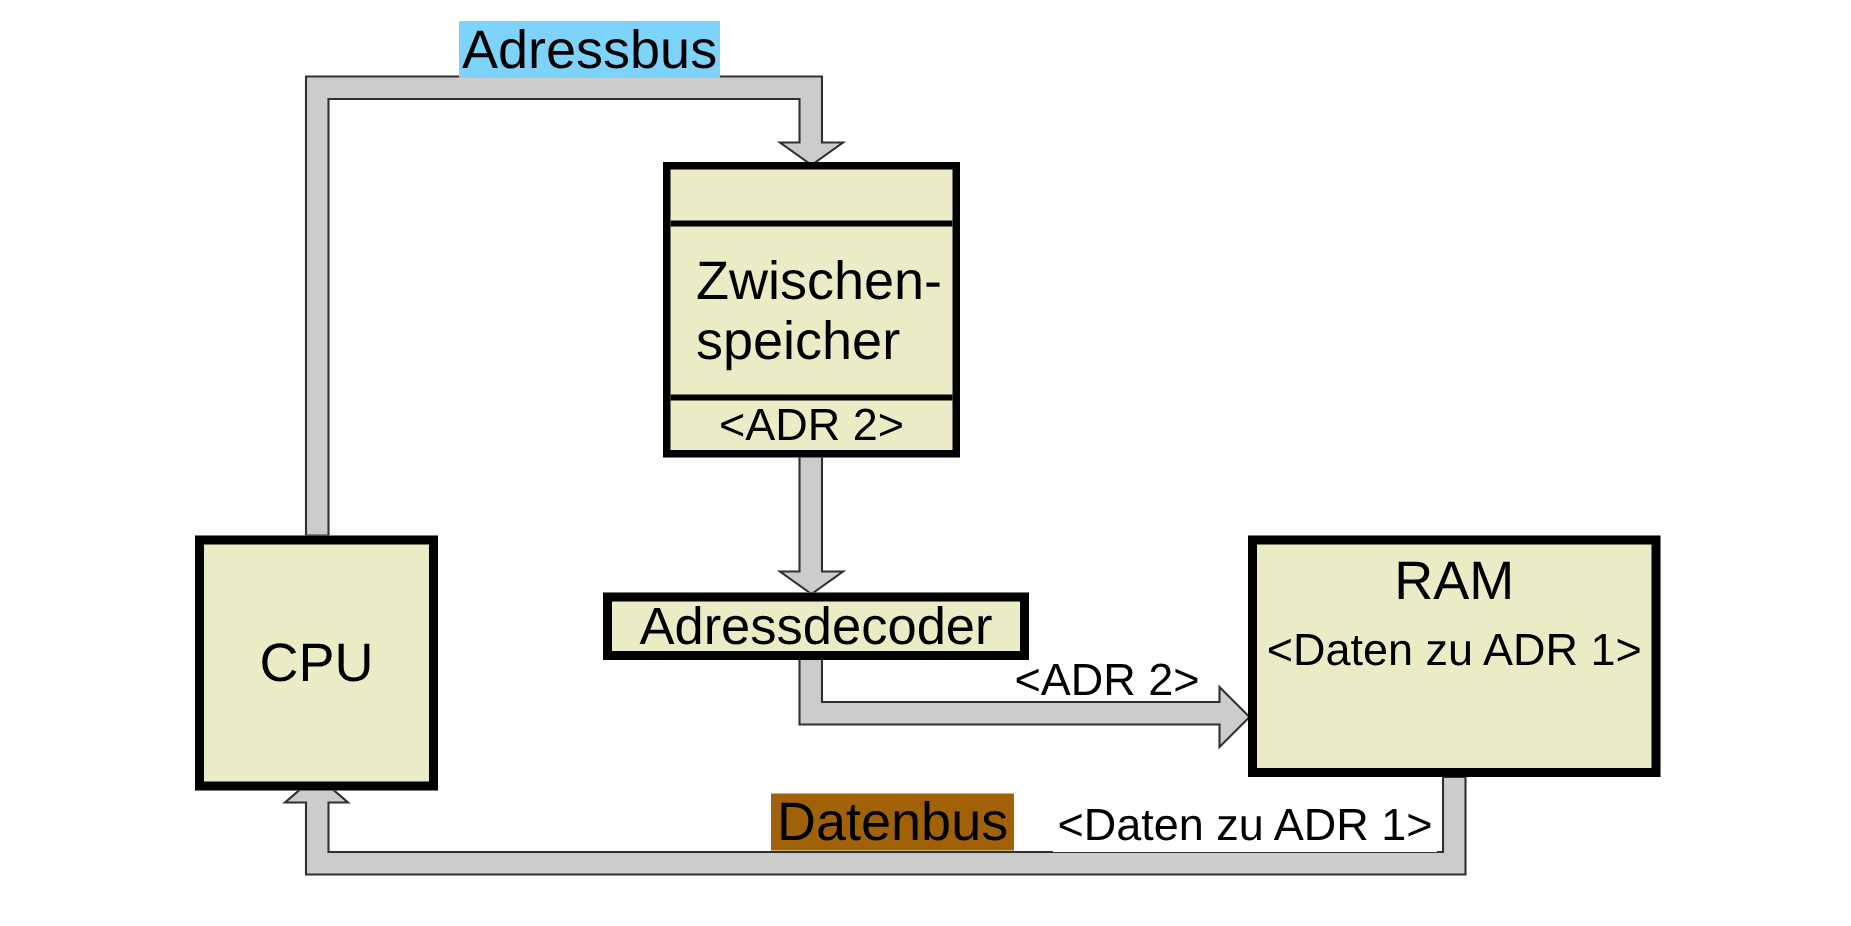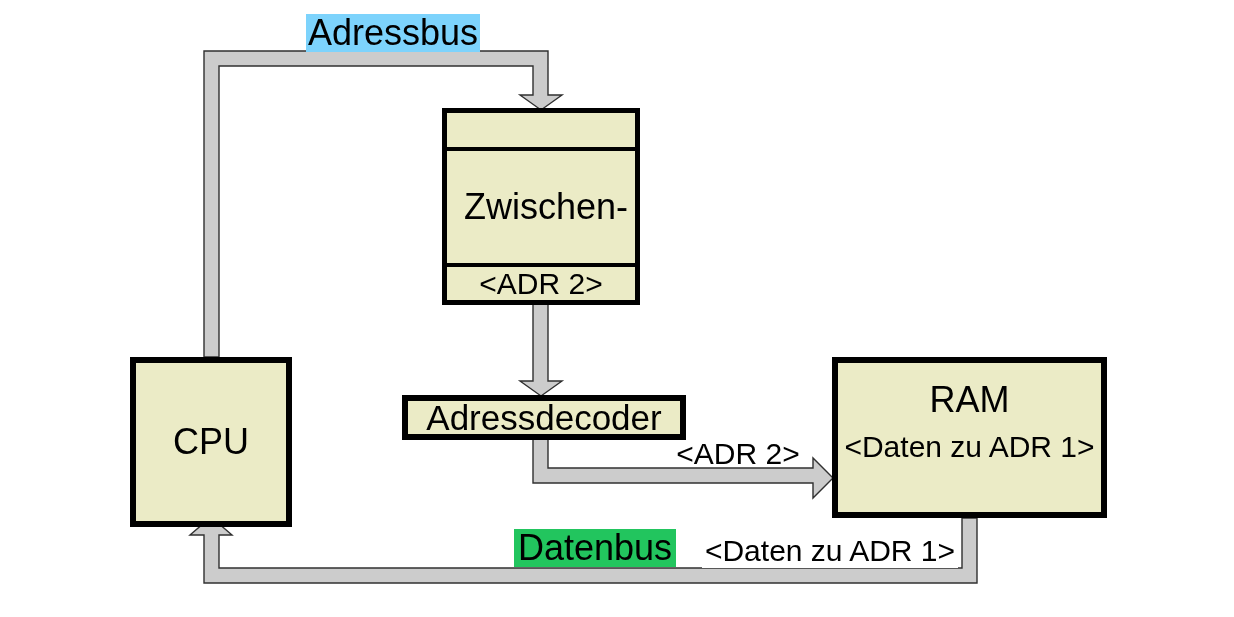"speicher" span { html: none -> <span>speicher</span> }
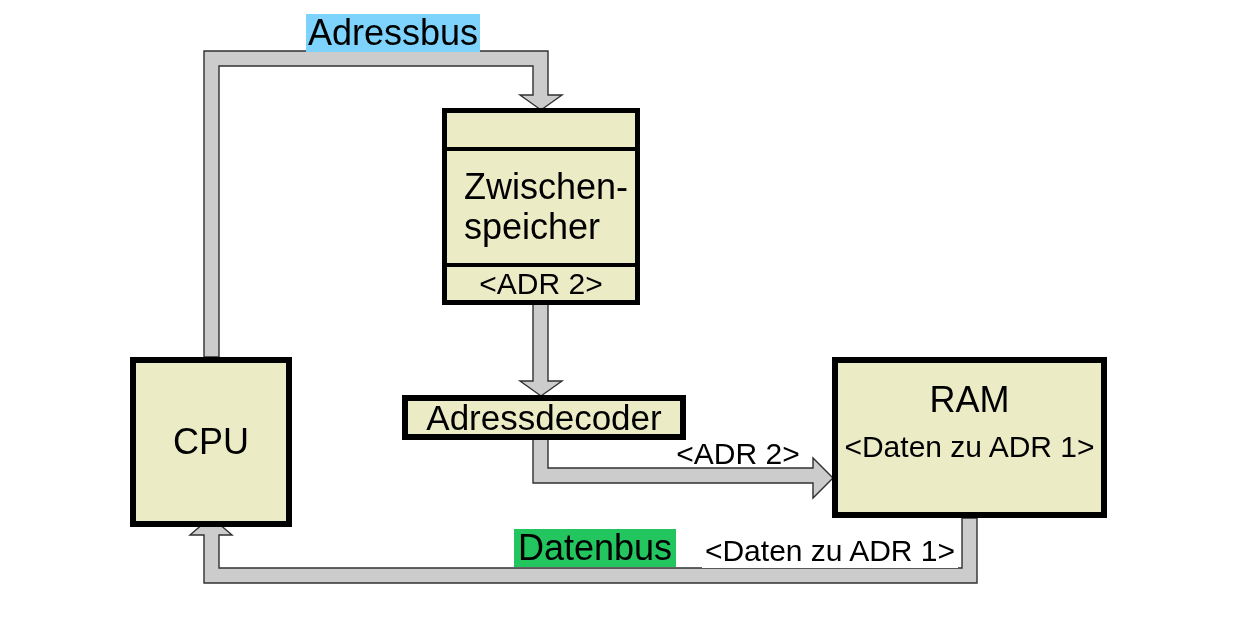"RAM" .node-ram { padding-top: 16px -> 3px }
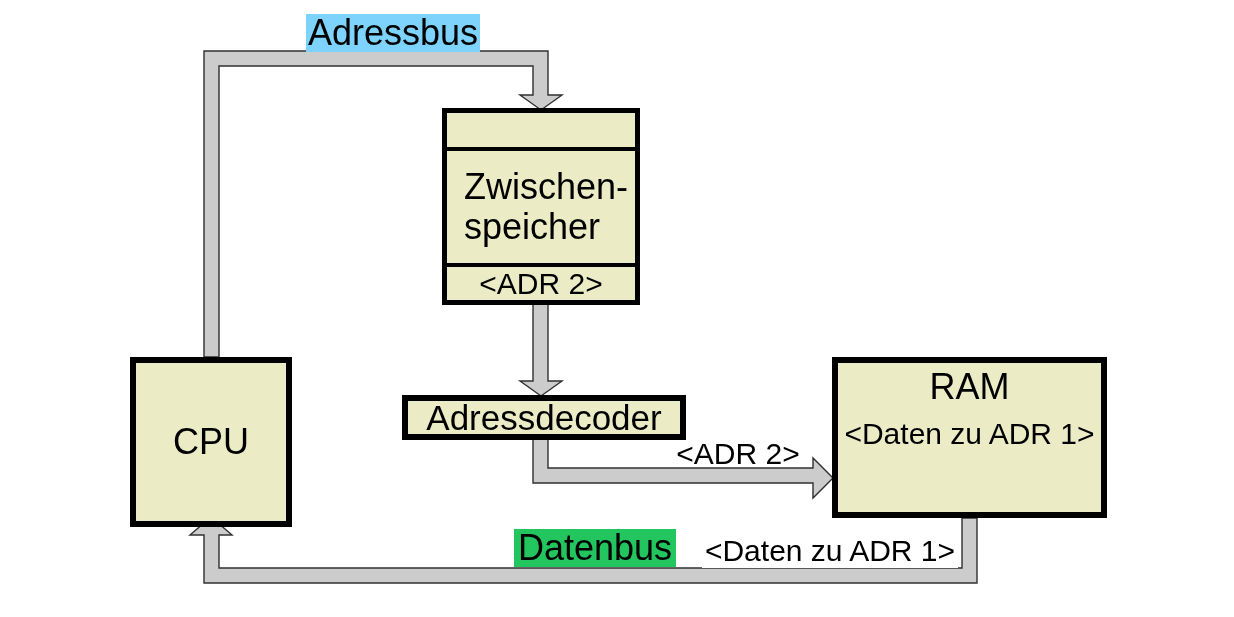"Datenbus" .lbl-datenbus { background: #22c55e -> #a16207 }
